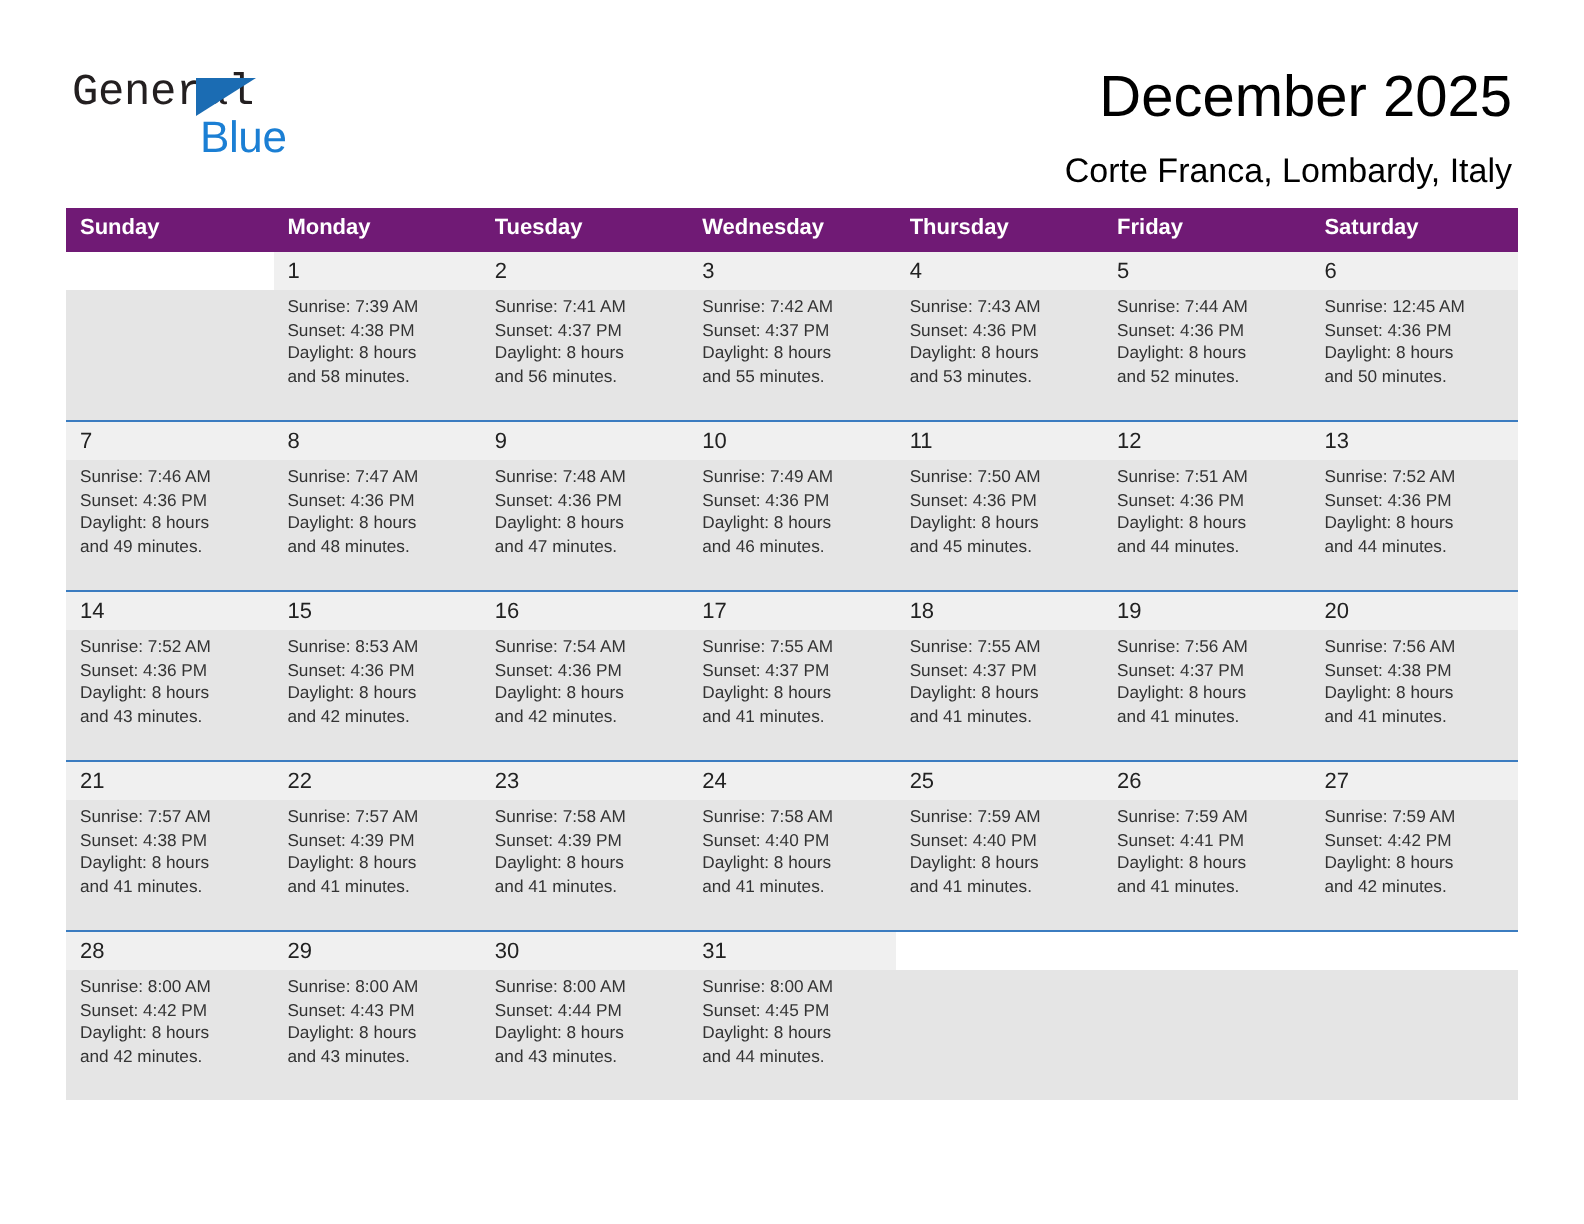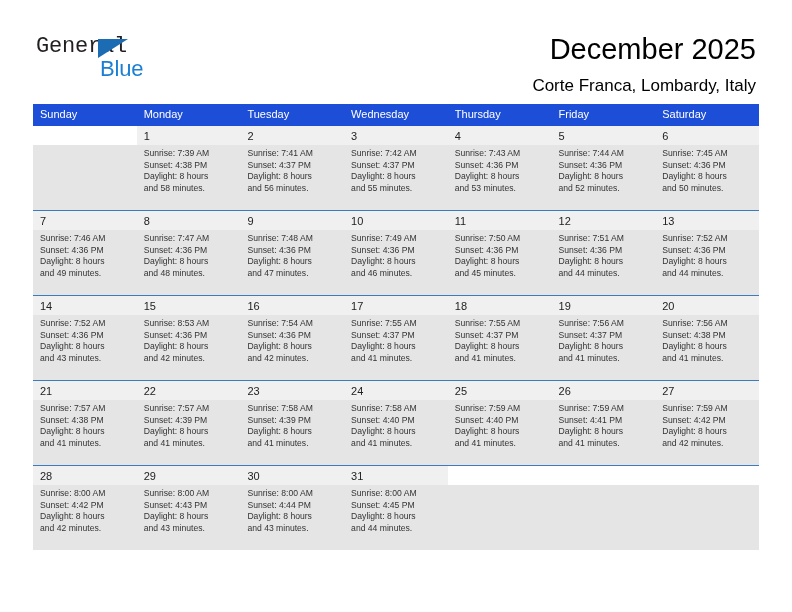"Sunday" .cal thead th { background: #1d4ed8 -> #701a75; font-weight: normal -> bold }
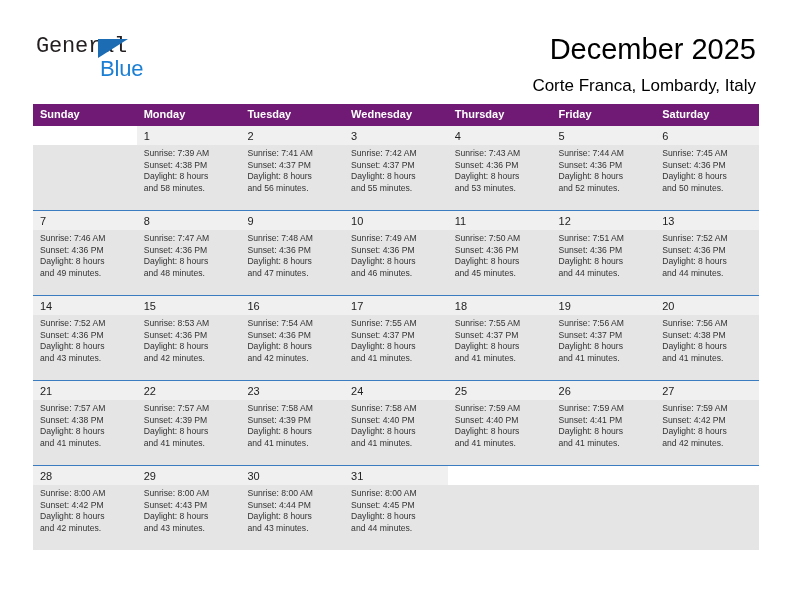"Sunrise: 7:45 AM" div { text: 7:45 -> 12:45 }
